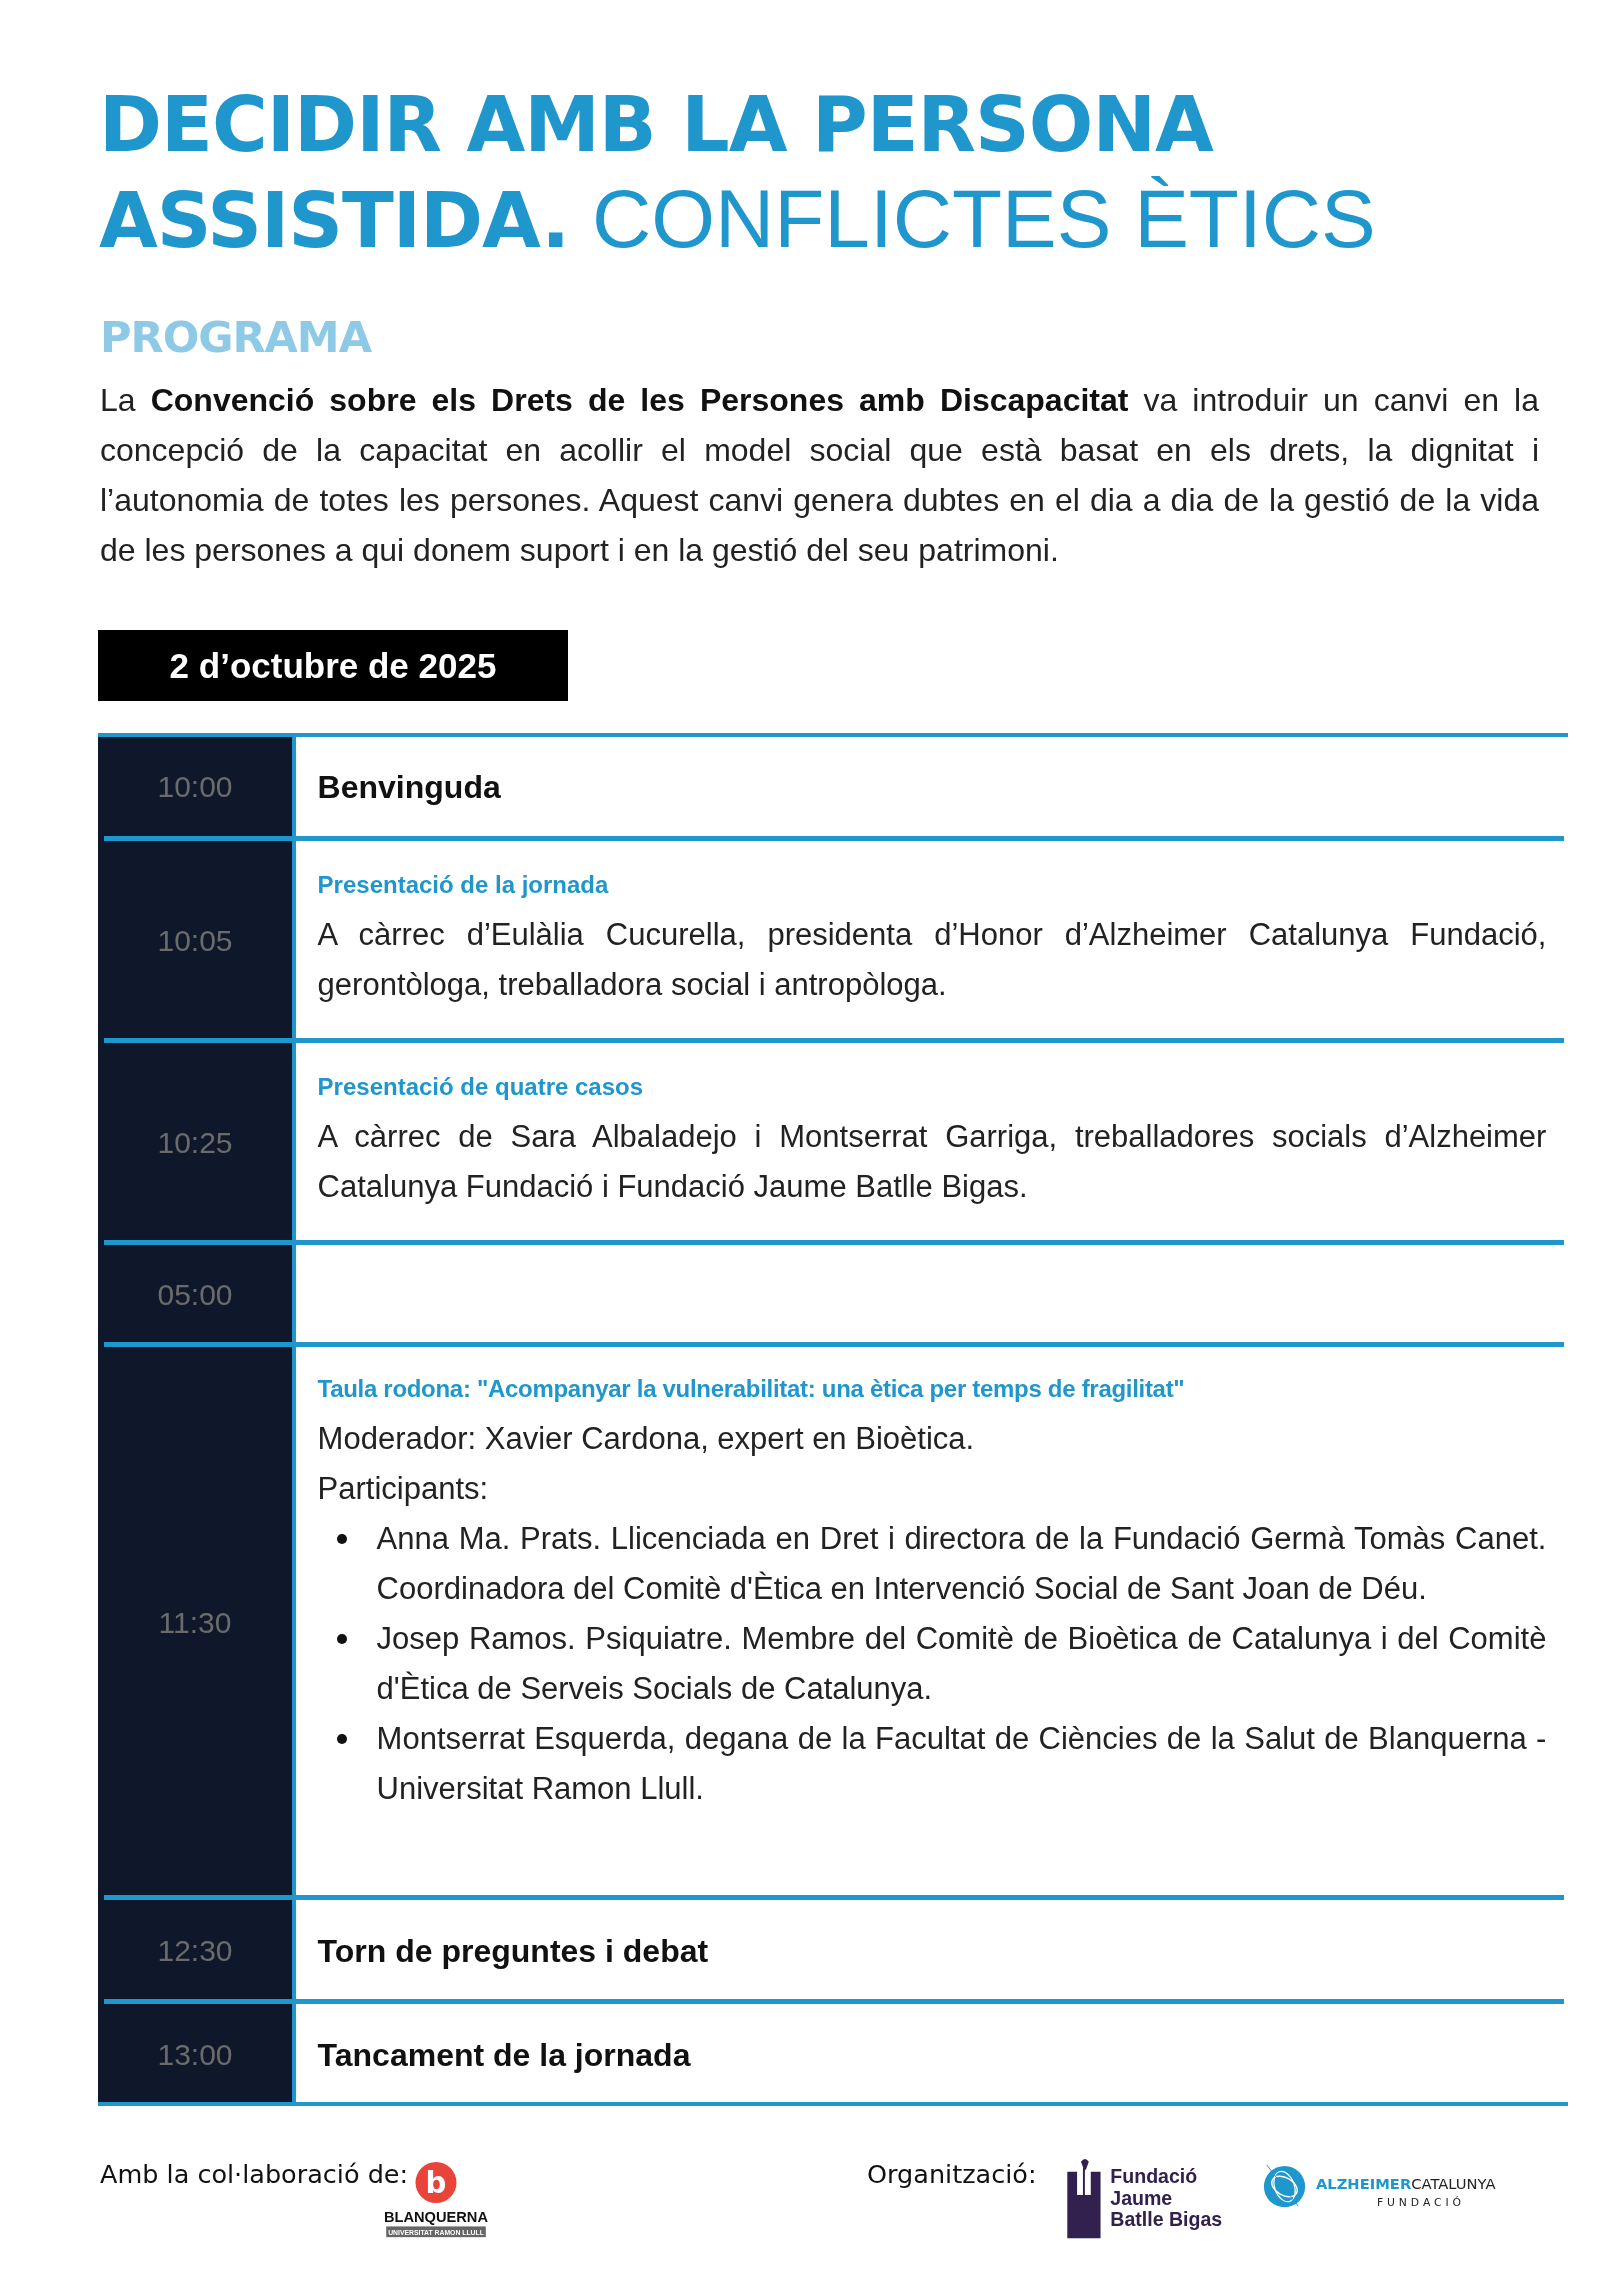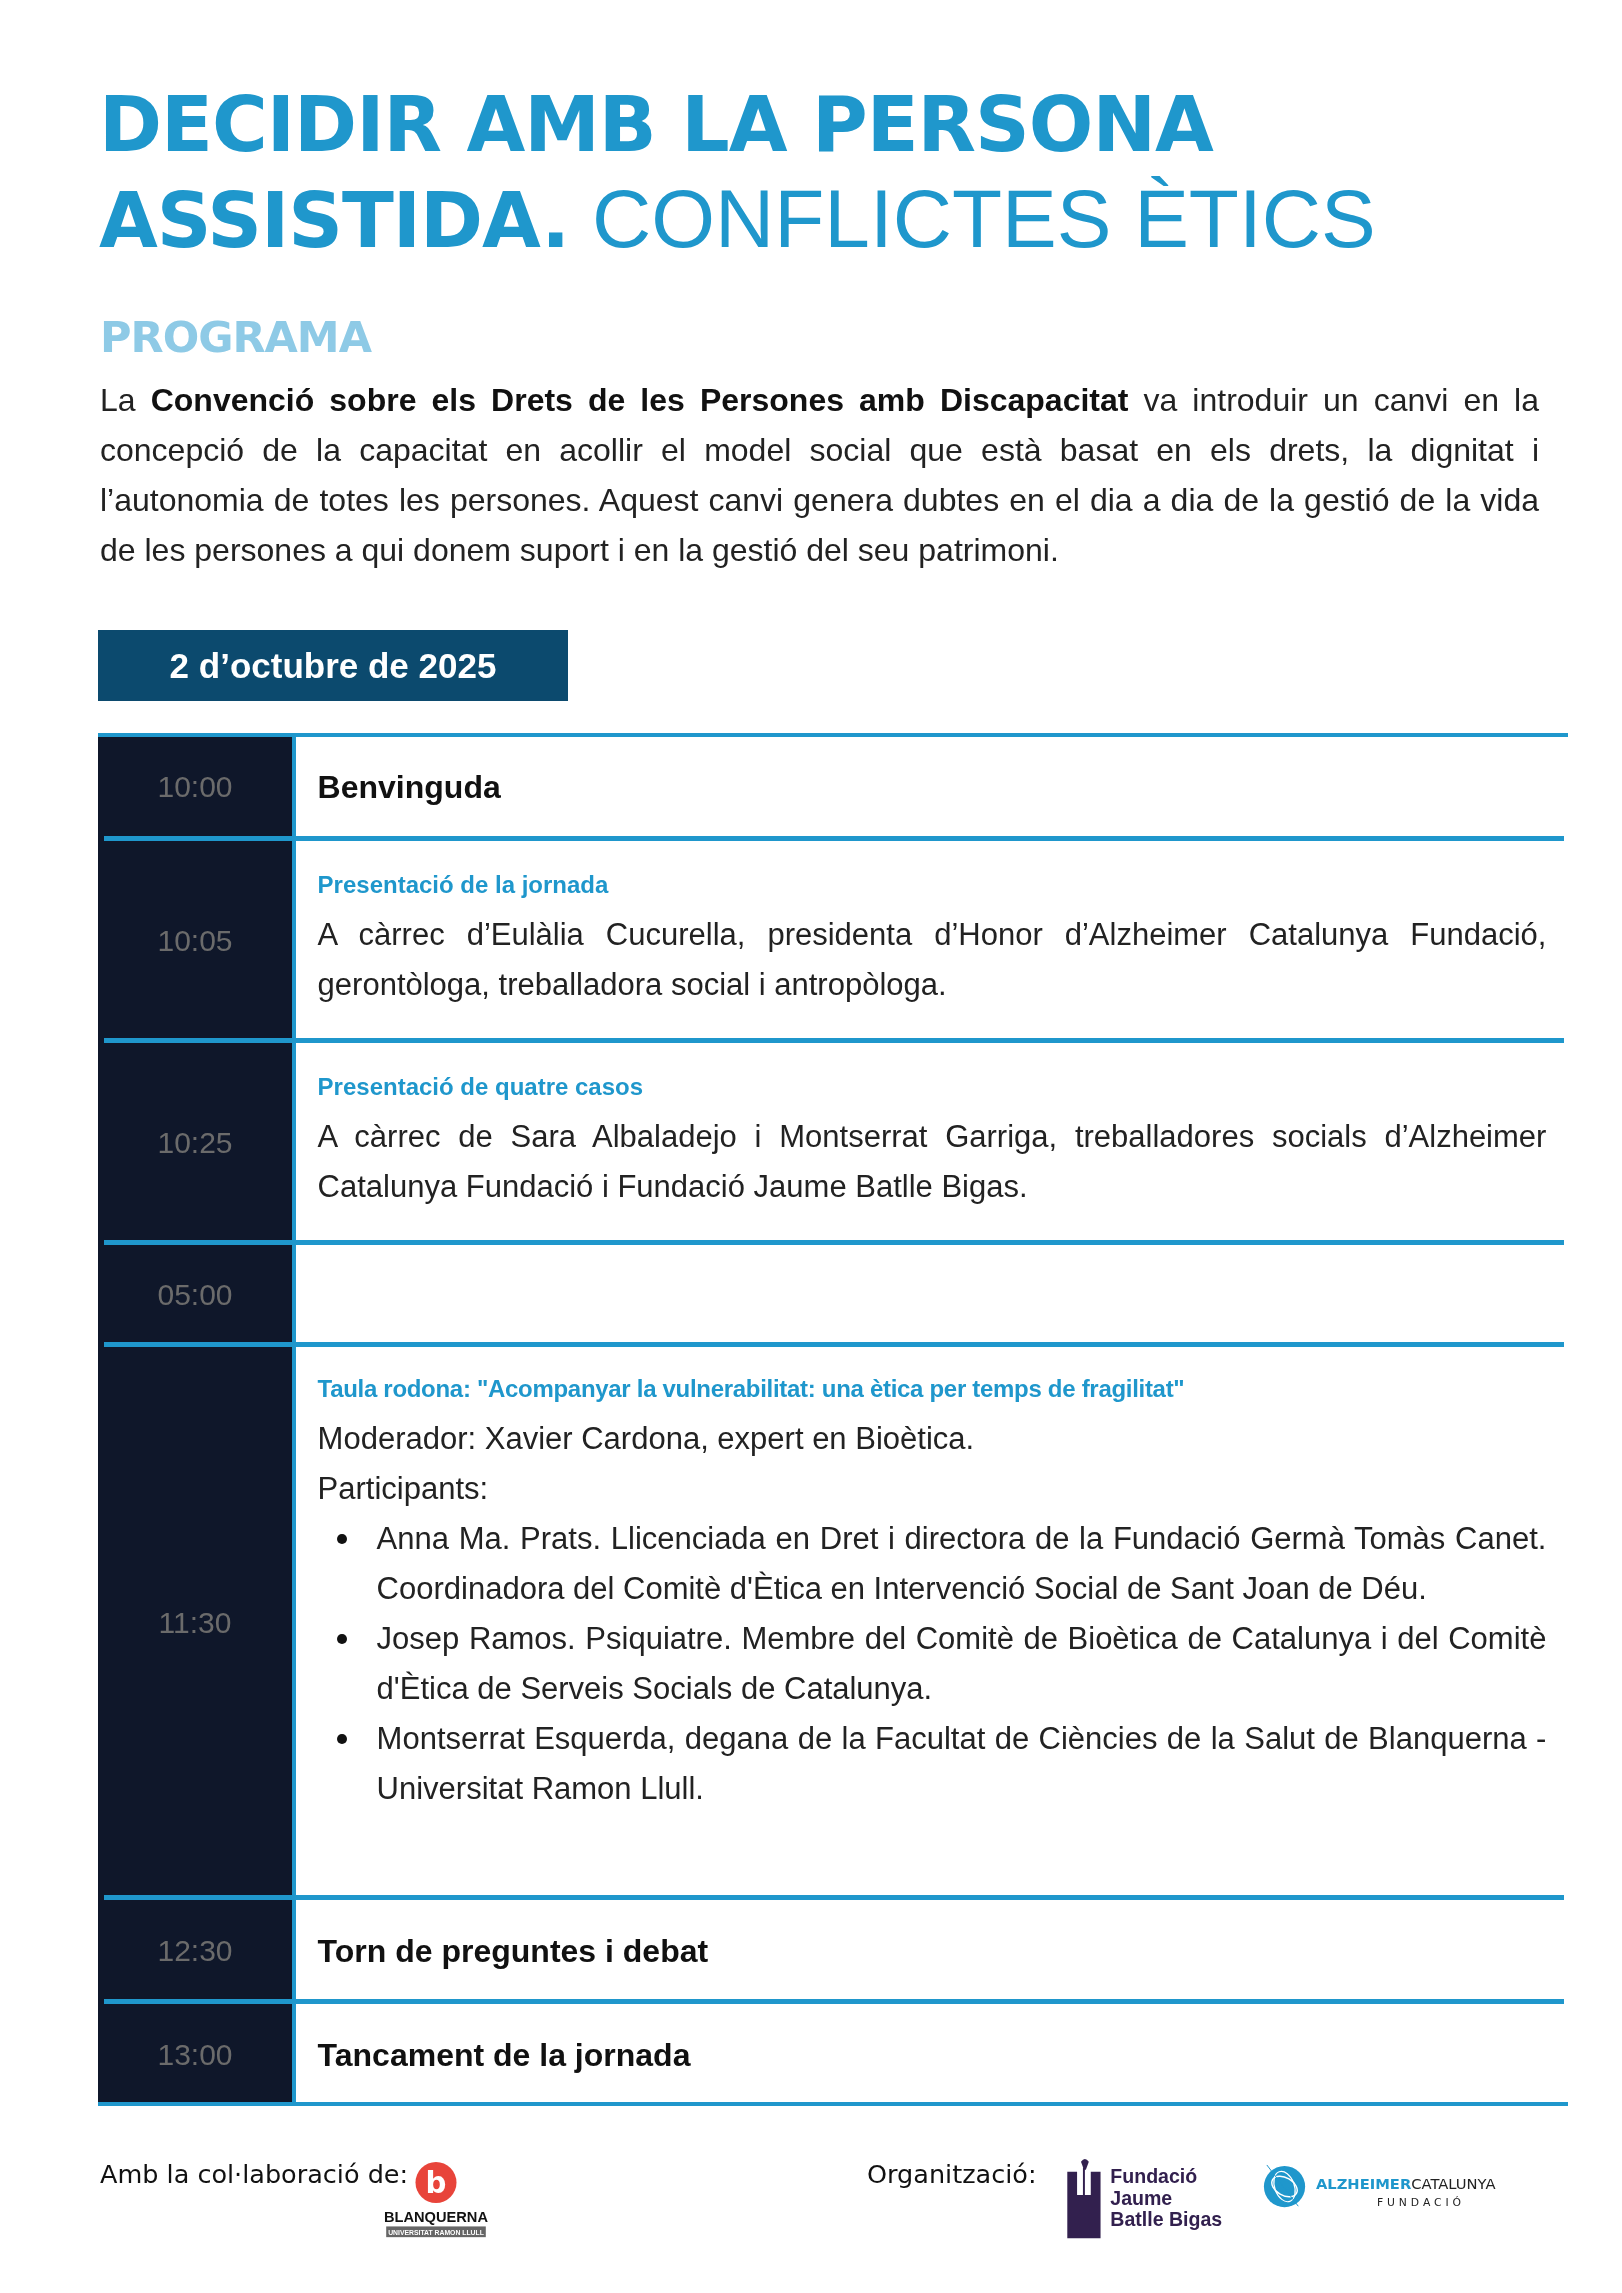"2 d’octubre de 2025" .date-box { background: #0c4a6e -> #000000 }
